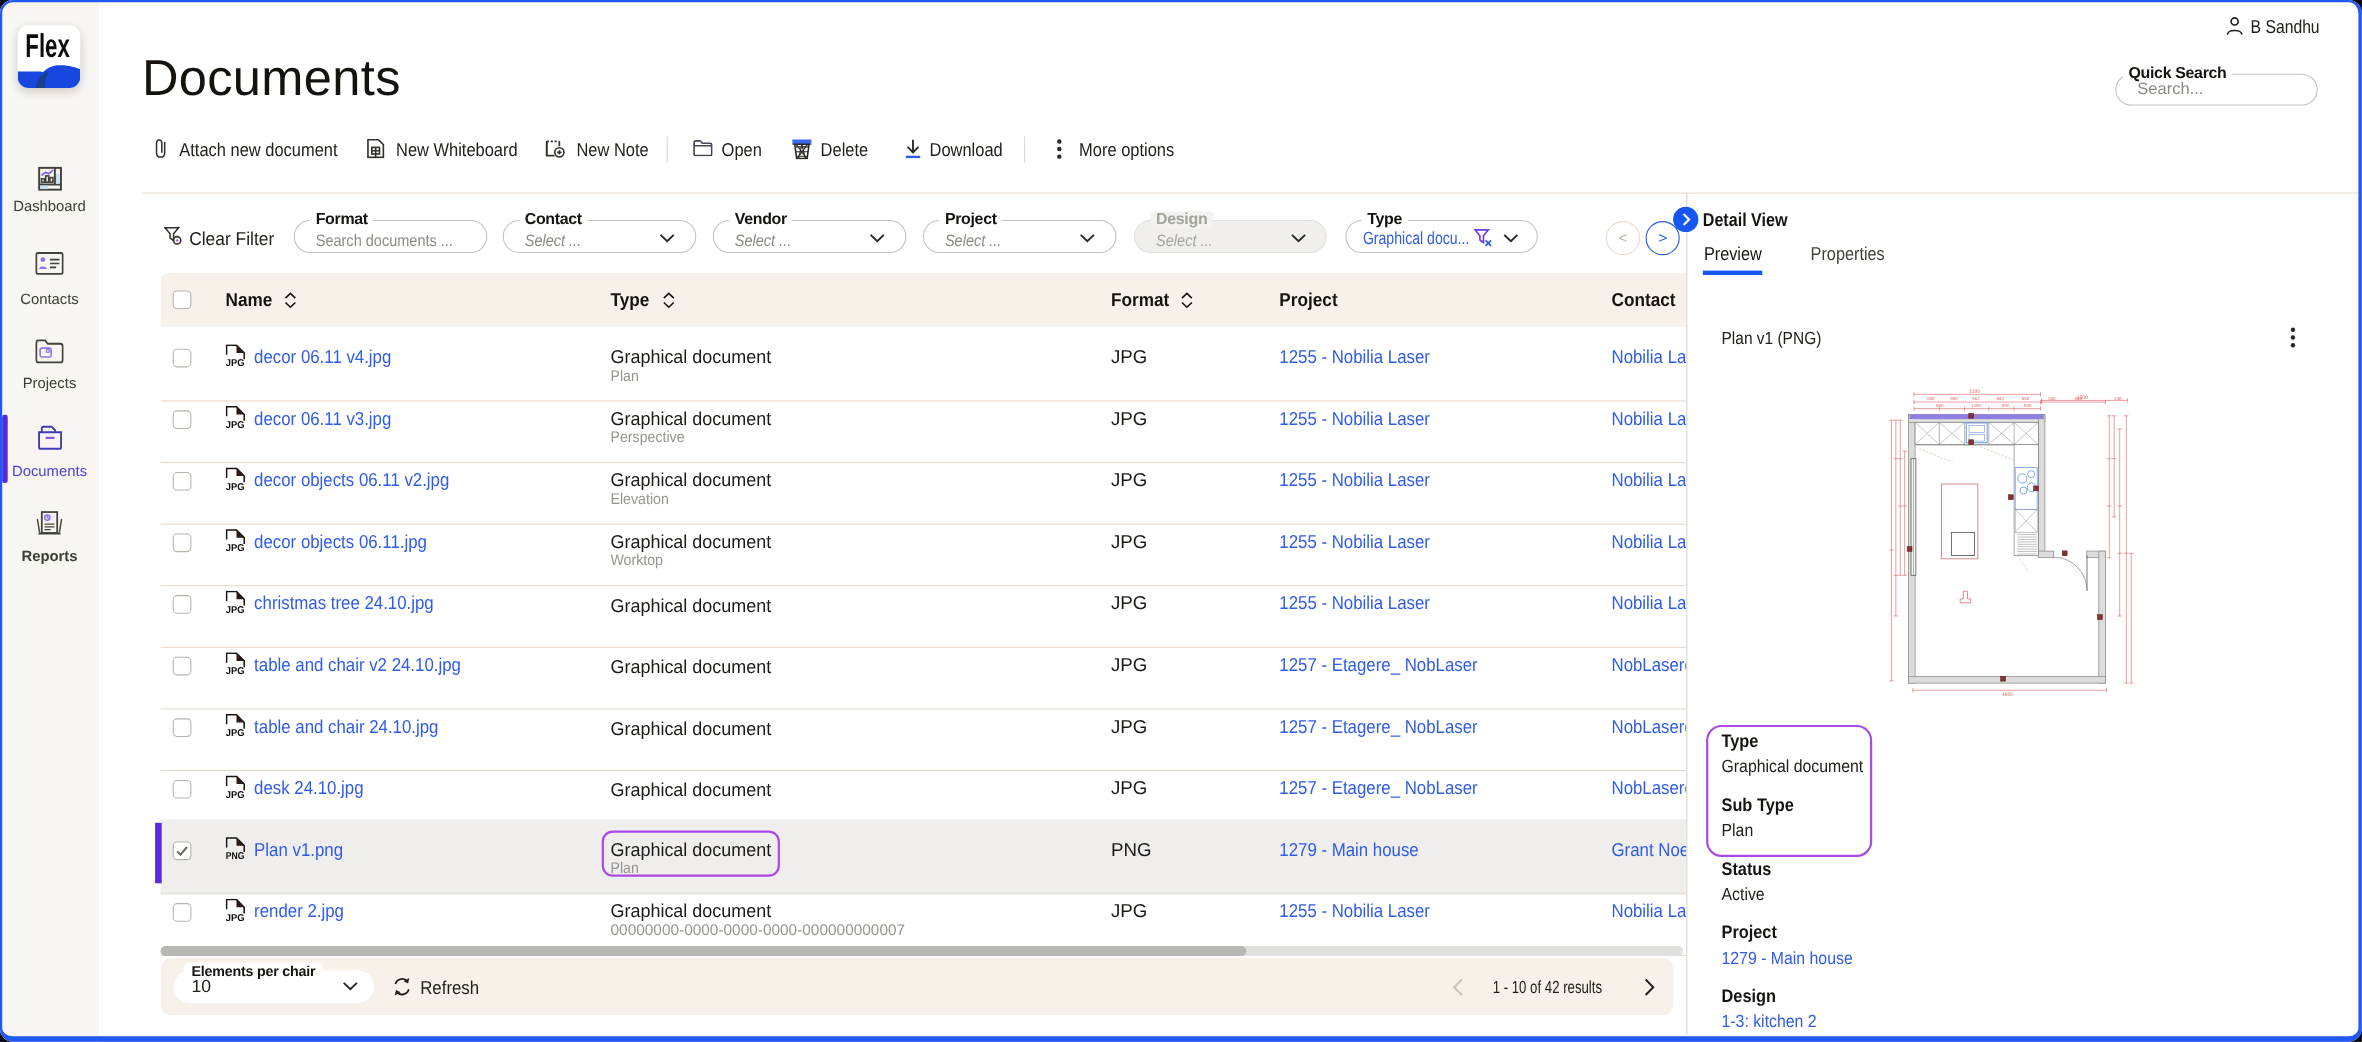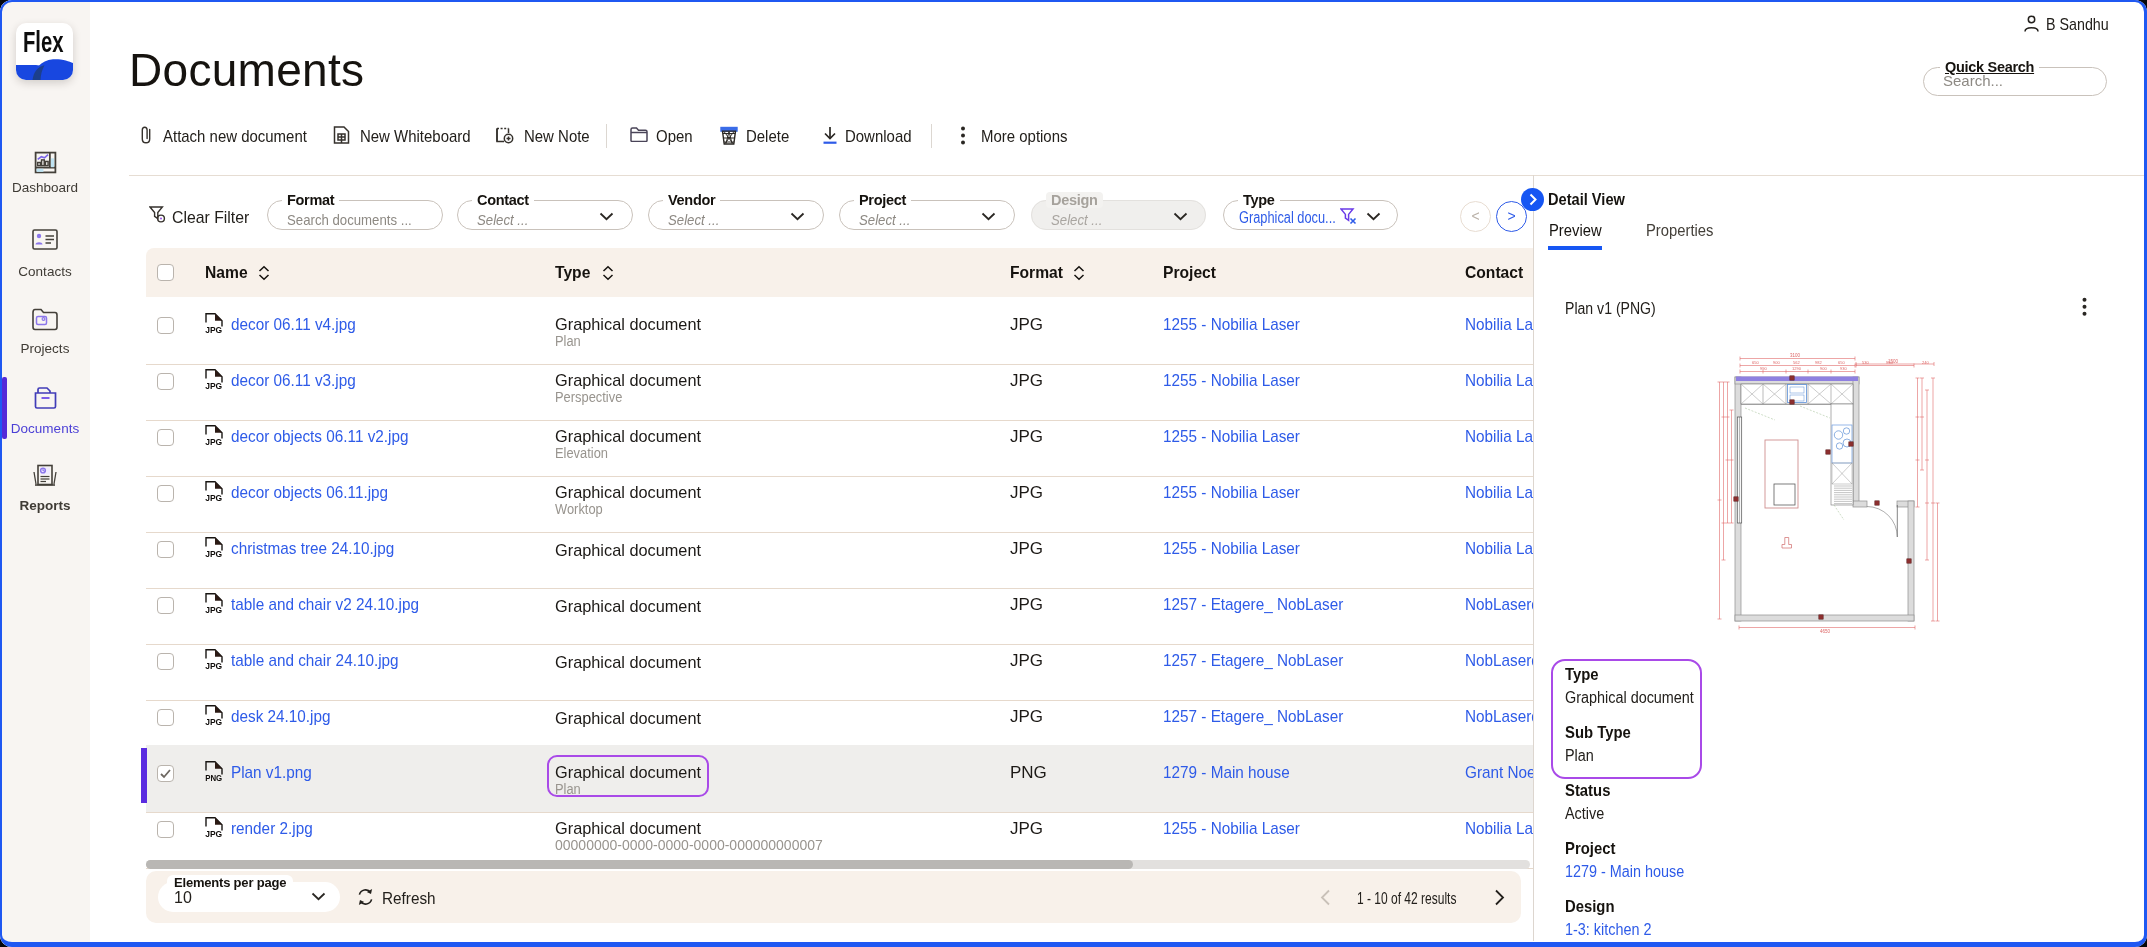"Quick Search" legend { margin-left: 16px -> 6px; text-decoration: underline -> none }
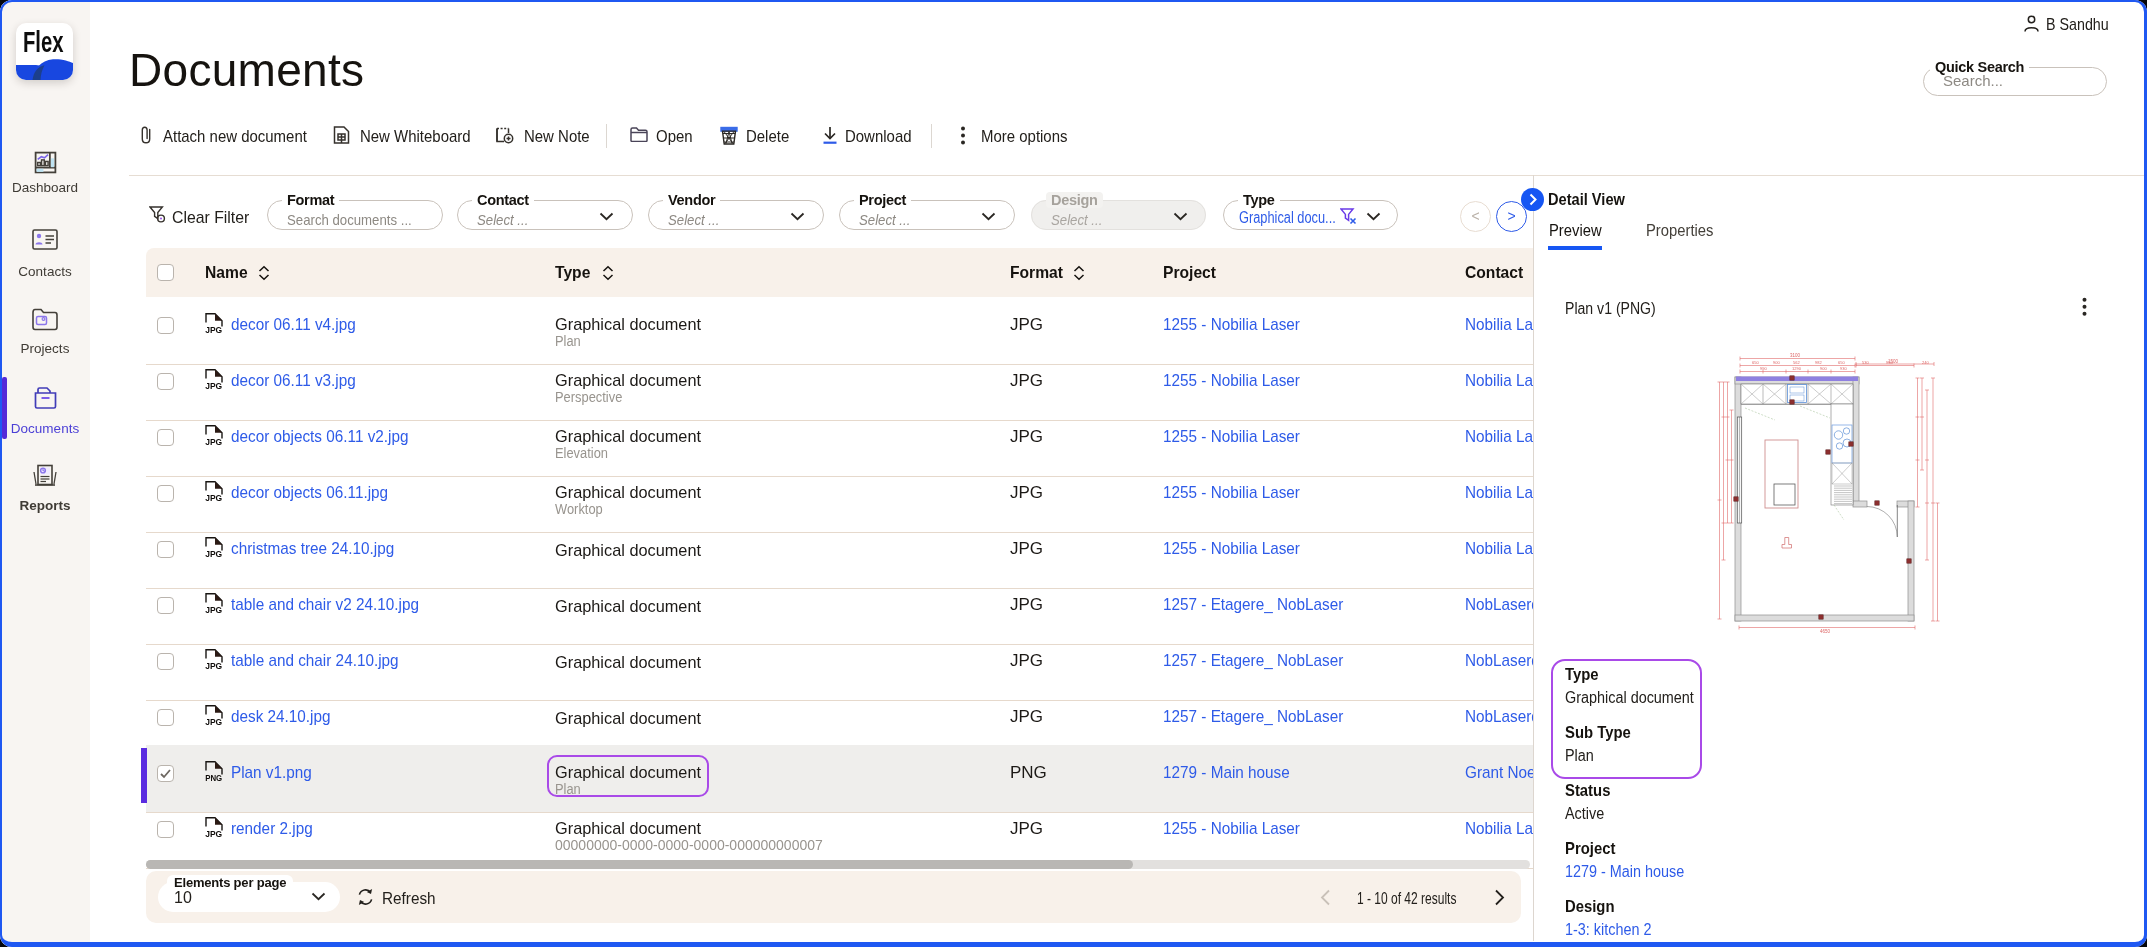"Elements per page" div.abs { text: page -> chair }
